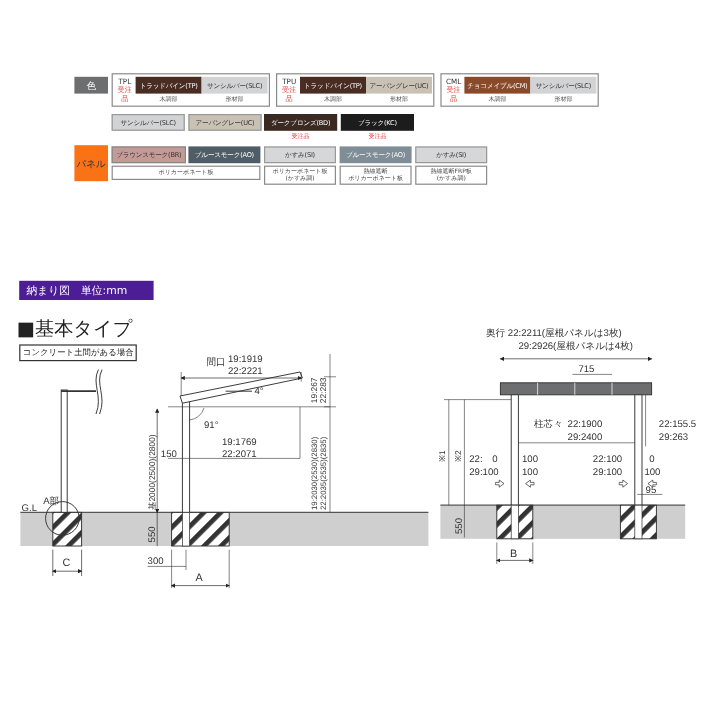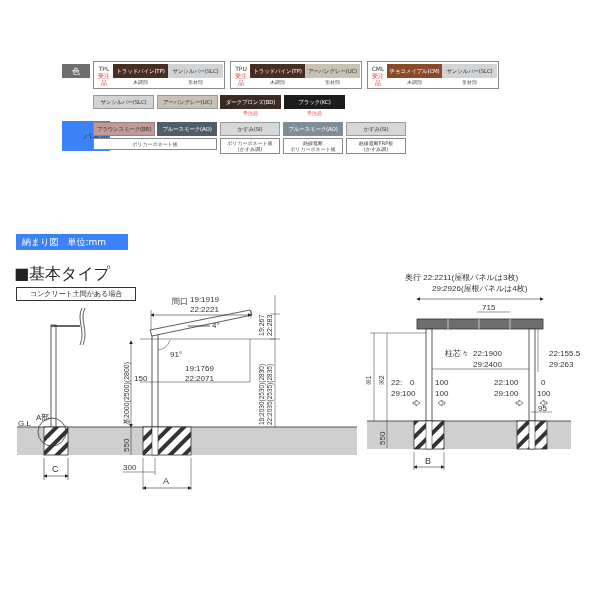"パネル" .lbl-box.light { background: #3b82f6 -> #f97316; padding-left: 20px -> none }
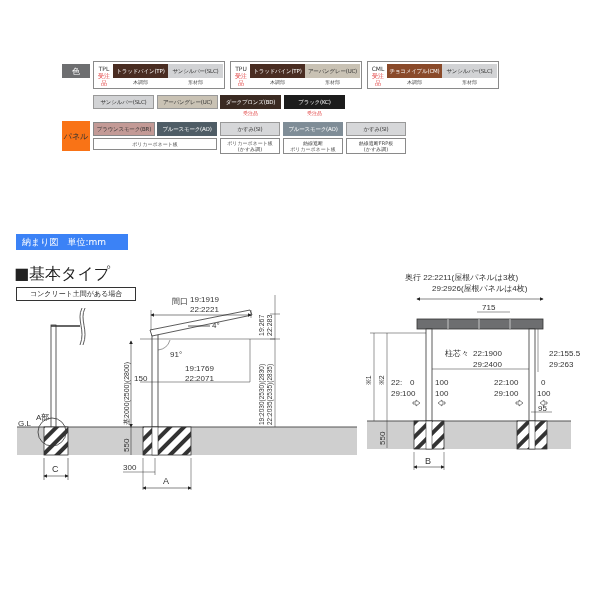"納まり図 単位:mm" .sec-hdr { background: #3b82f6 -> #4c1d95 }
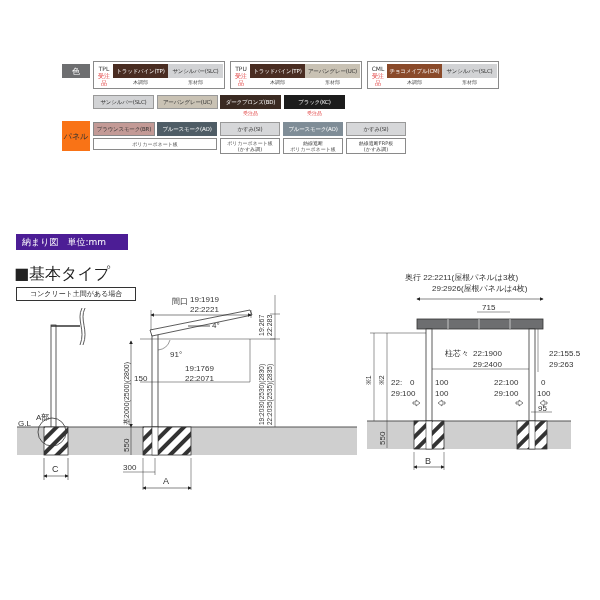"コンクリート土間がある場合" .note-box { padding: 1px 13px -> 1px 2px }
